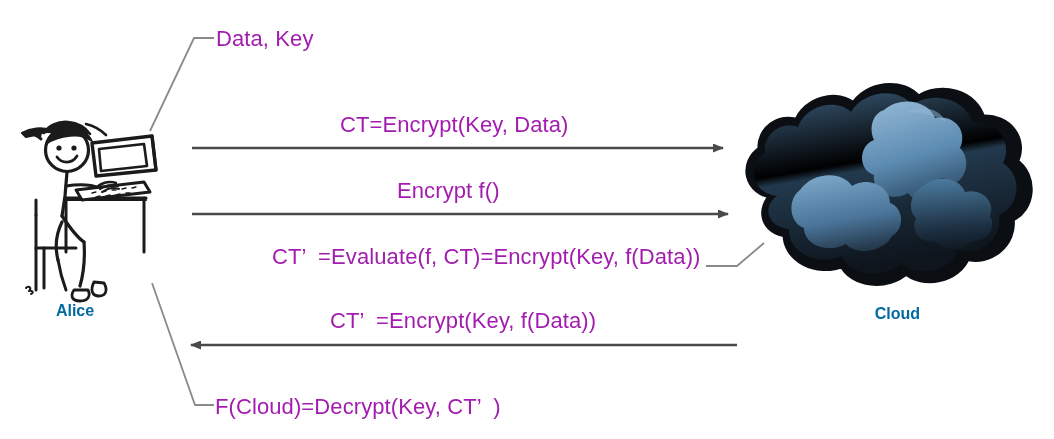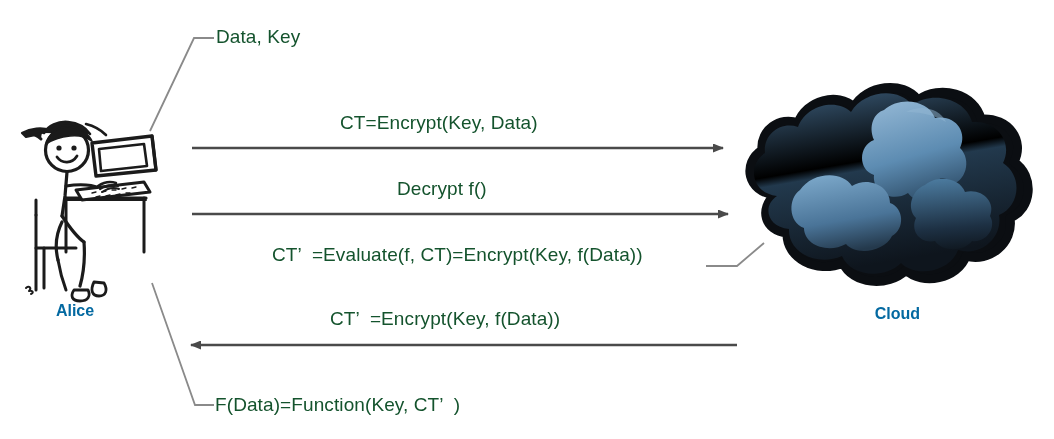"Data, Key" .msg-label { color: #14532d -> #a21caf; font-size: 19px -> 22px }
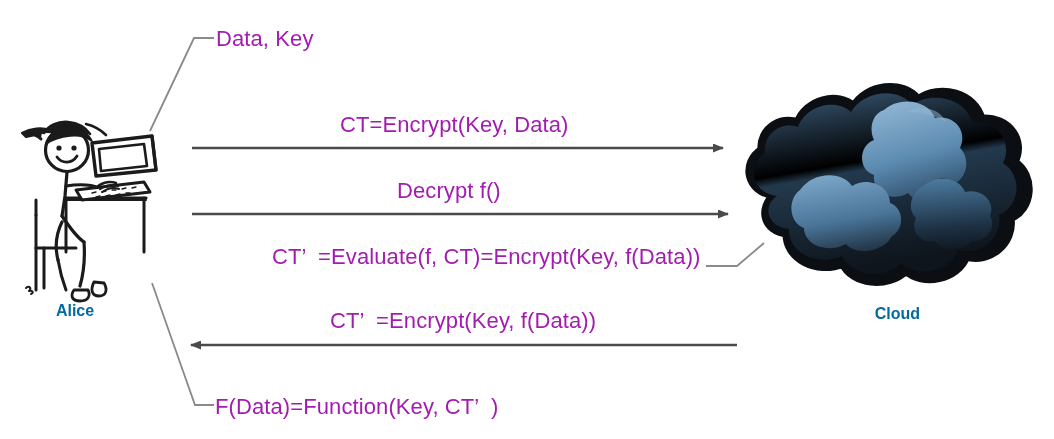"Decrypt f()" div.msg-label { text: Decrypt -> Encrypt }
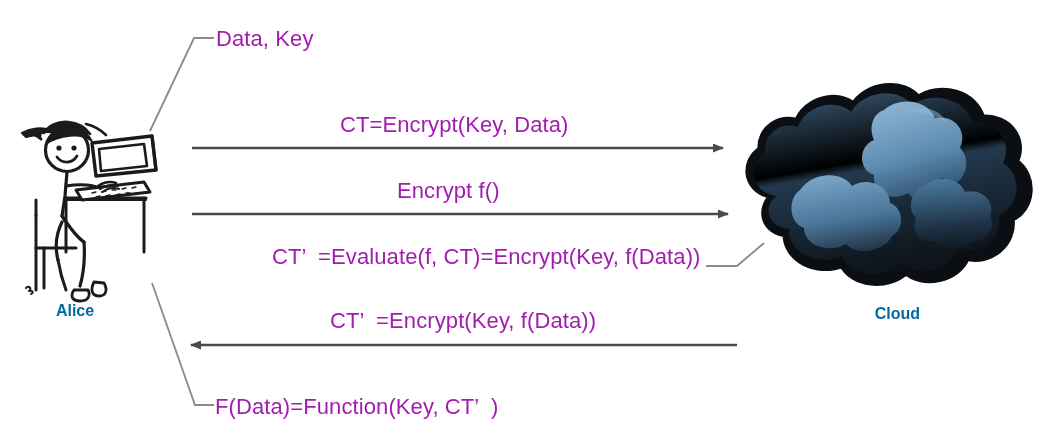"F(Data)=Function(Key, CT’ )" div.msg-label { text: Data)=Function -> Cloud)=Decrypt }
